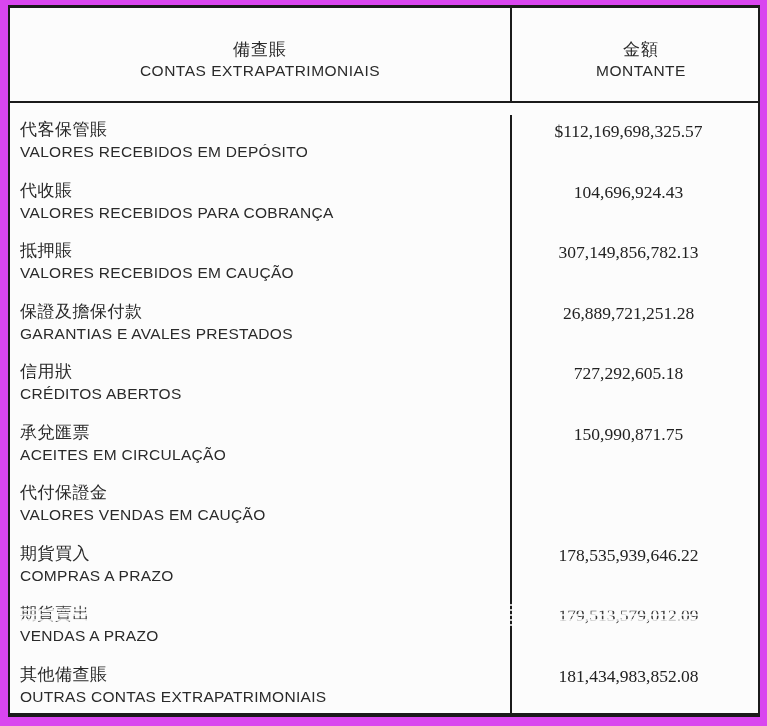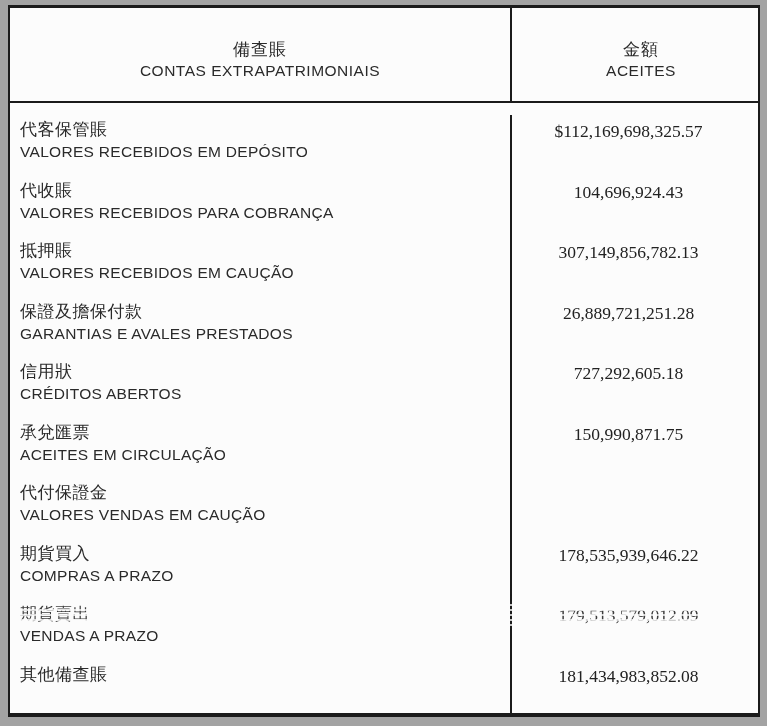"備查賬" .sheet { background: #a3a3a3 -> #d946ef }
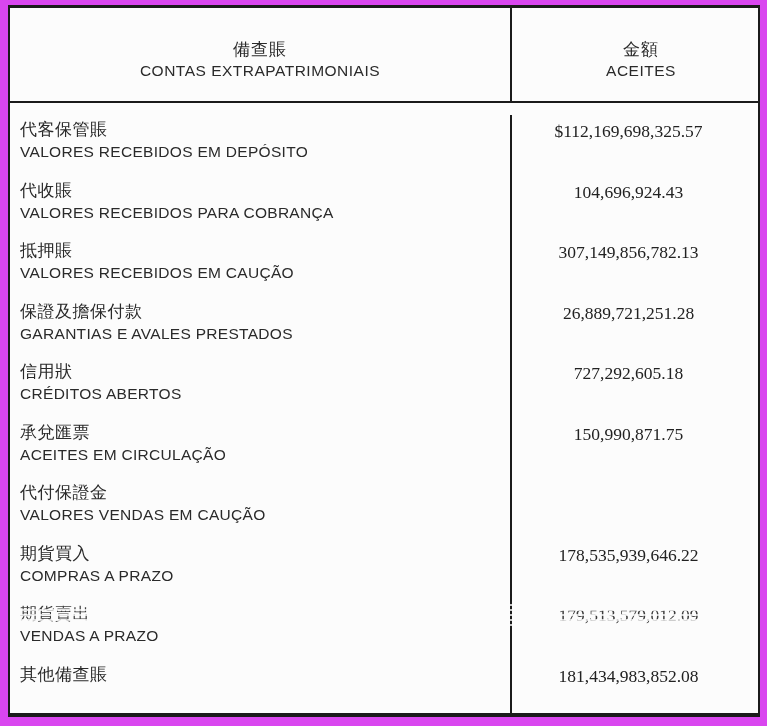"ACEITES" div.hdr-pt { text: ACEITES -> MONTANTE }
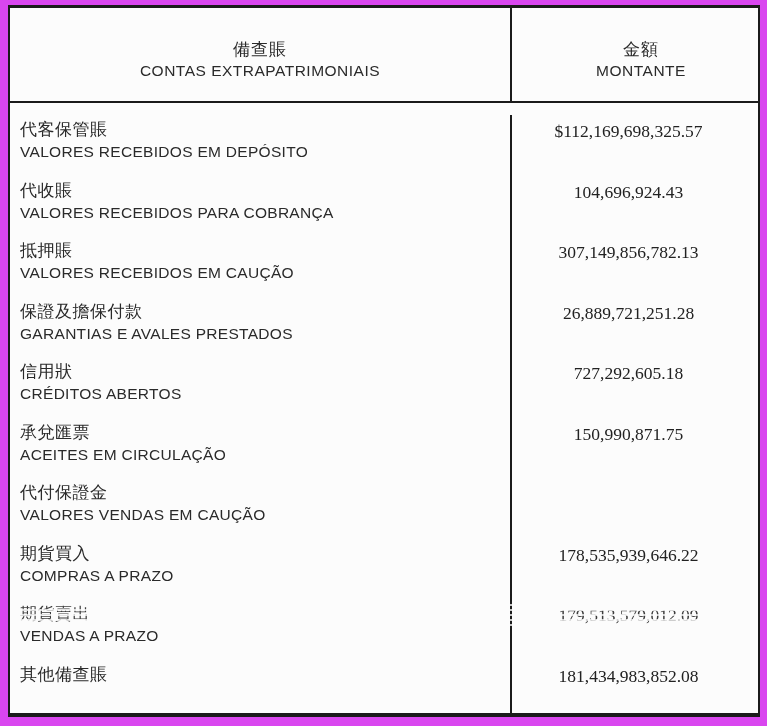"OUTRAS CONTAS EXTRAPATRIMONIAIS" div.row-pt { html: none -> <div>OUTRAS CONTAS EXTRAPATRIMONIAIS</div> }
